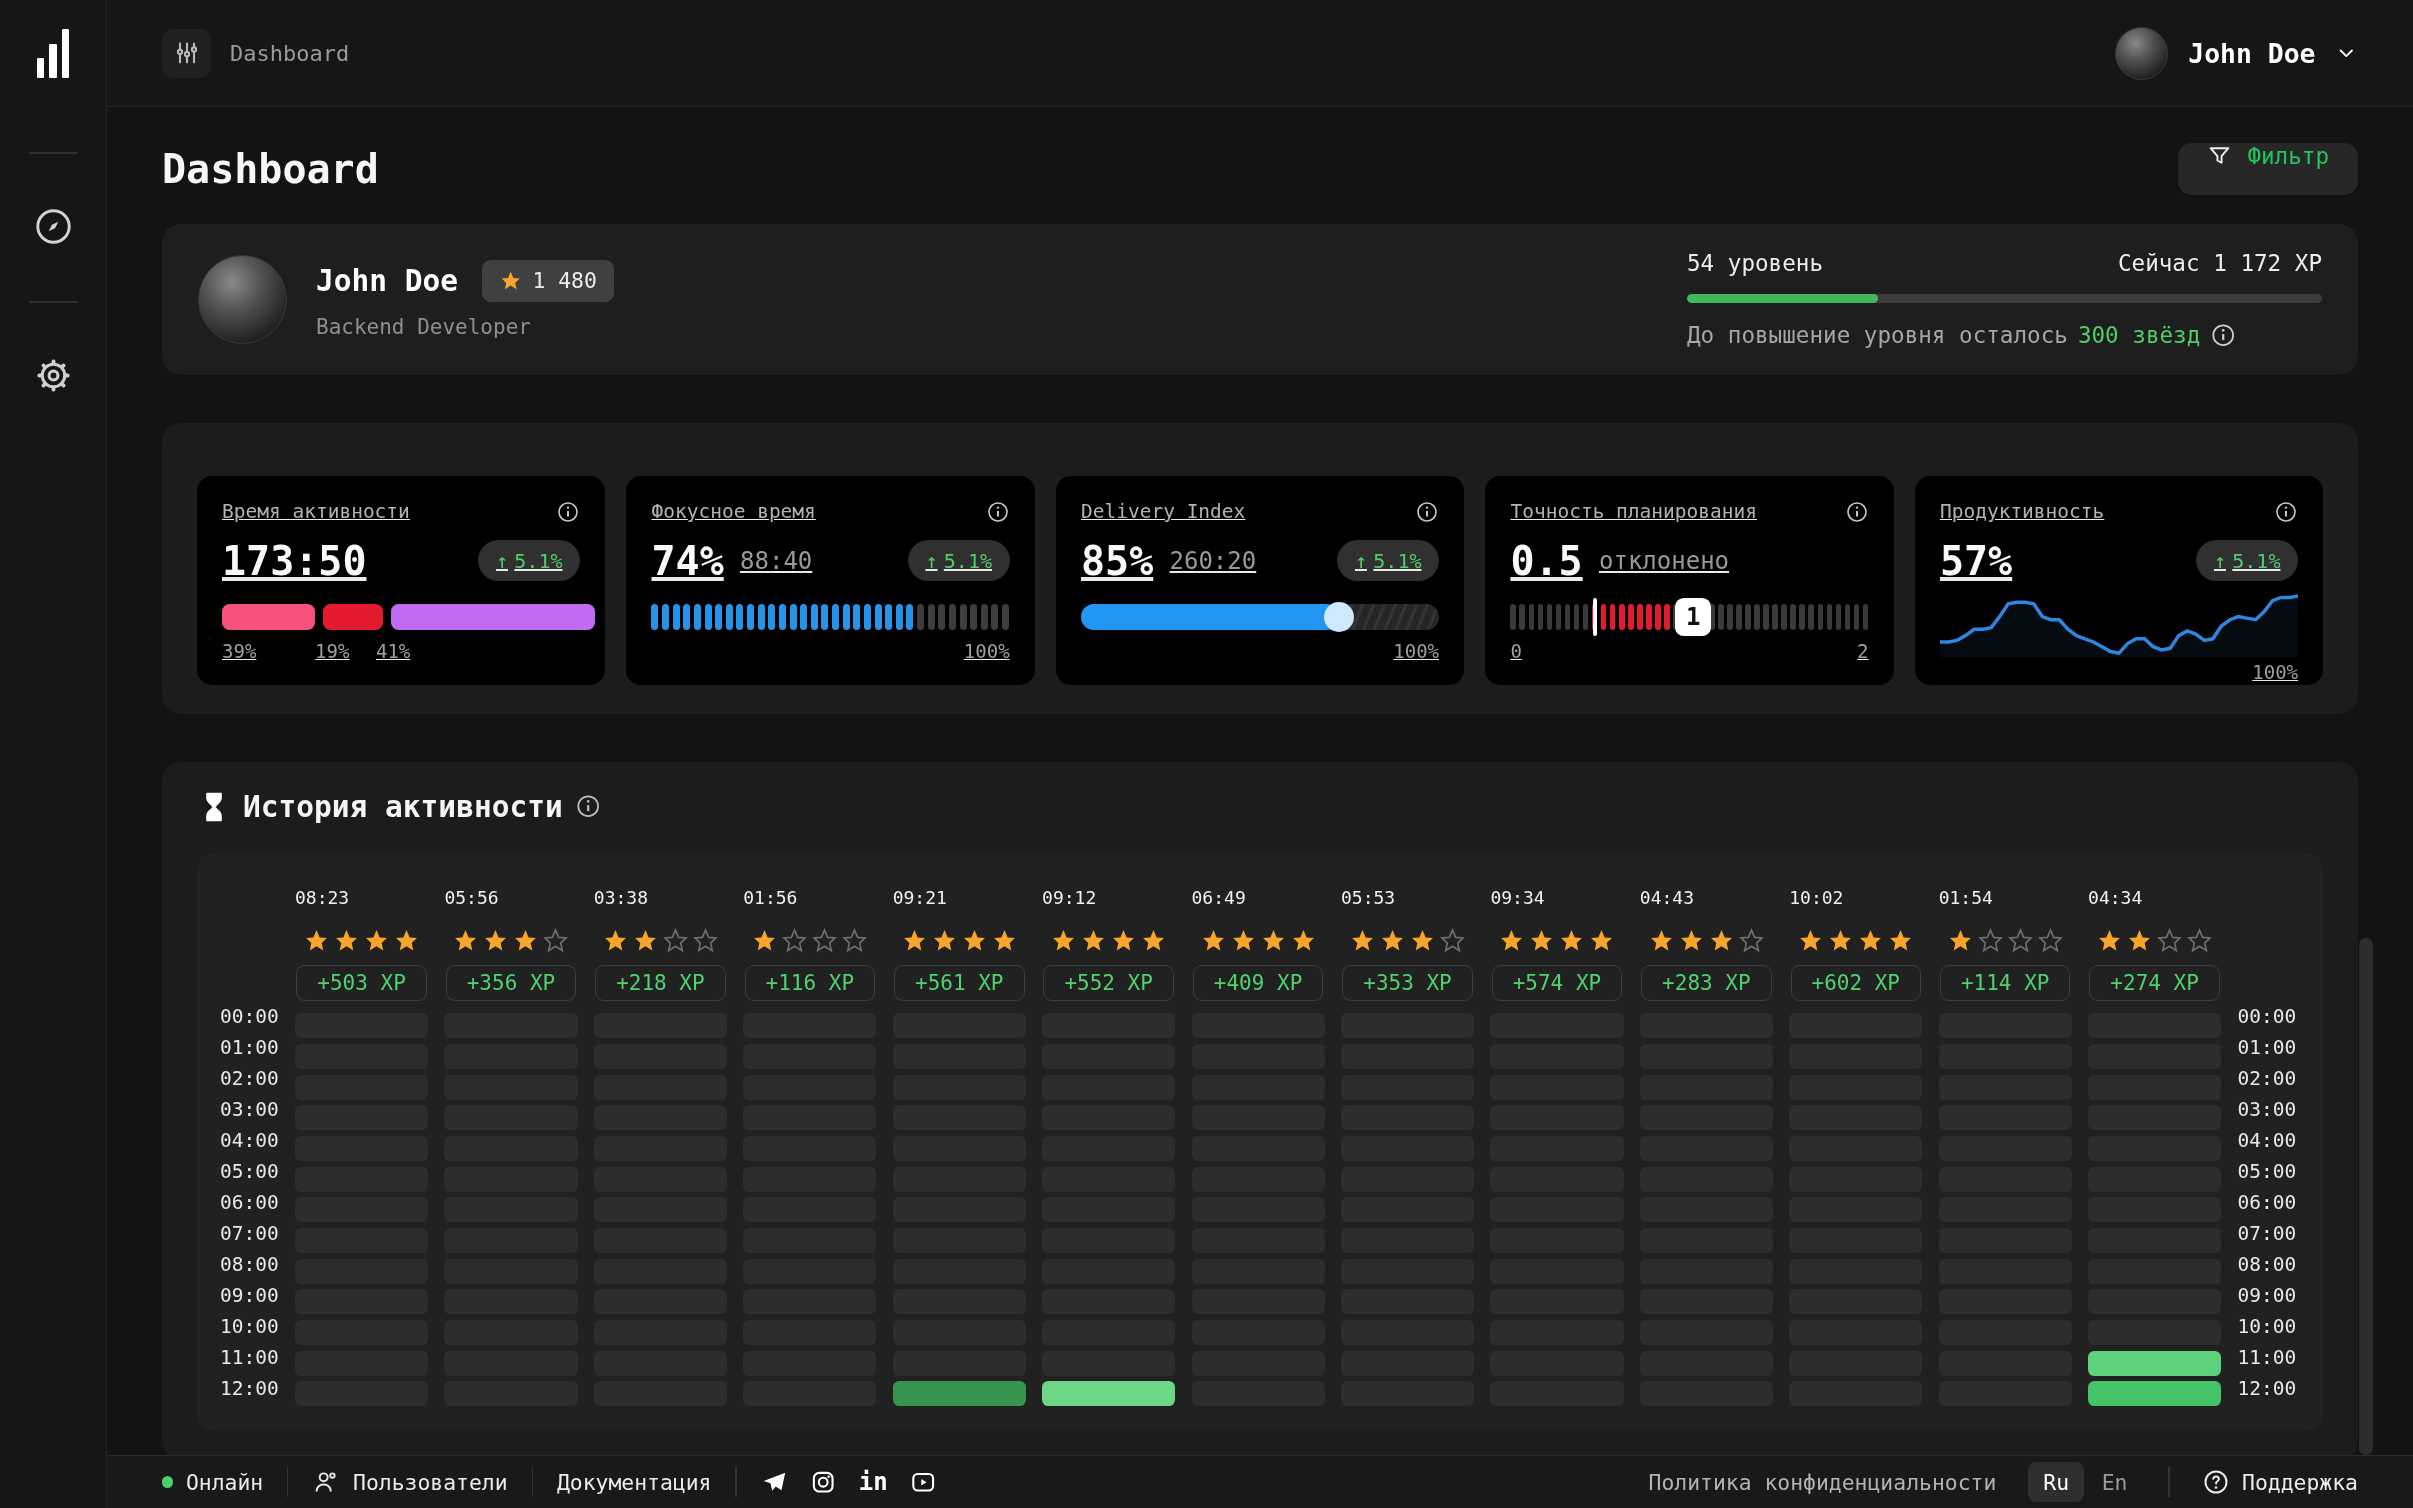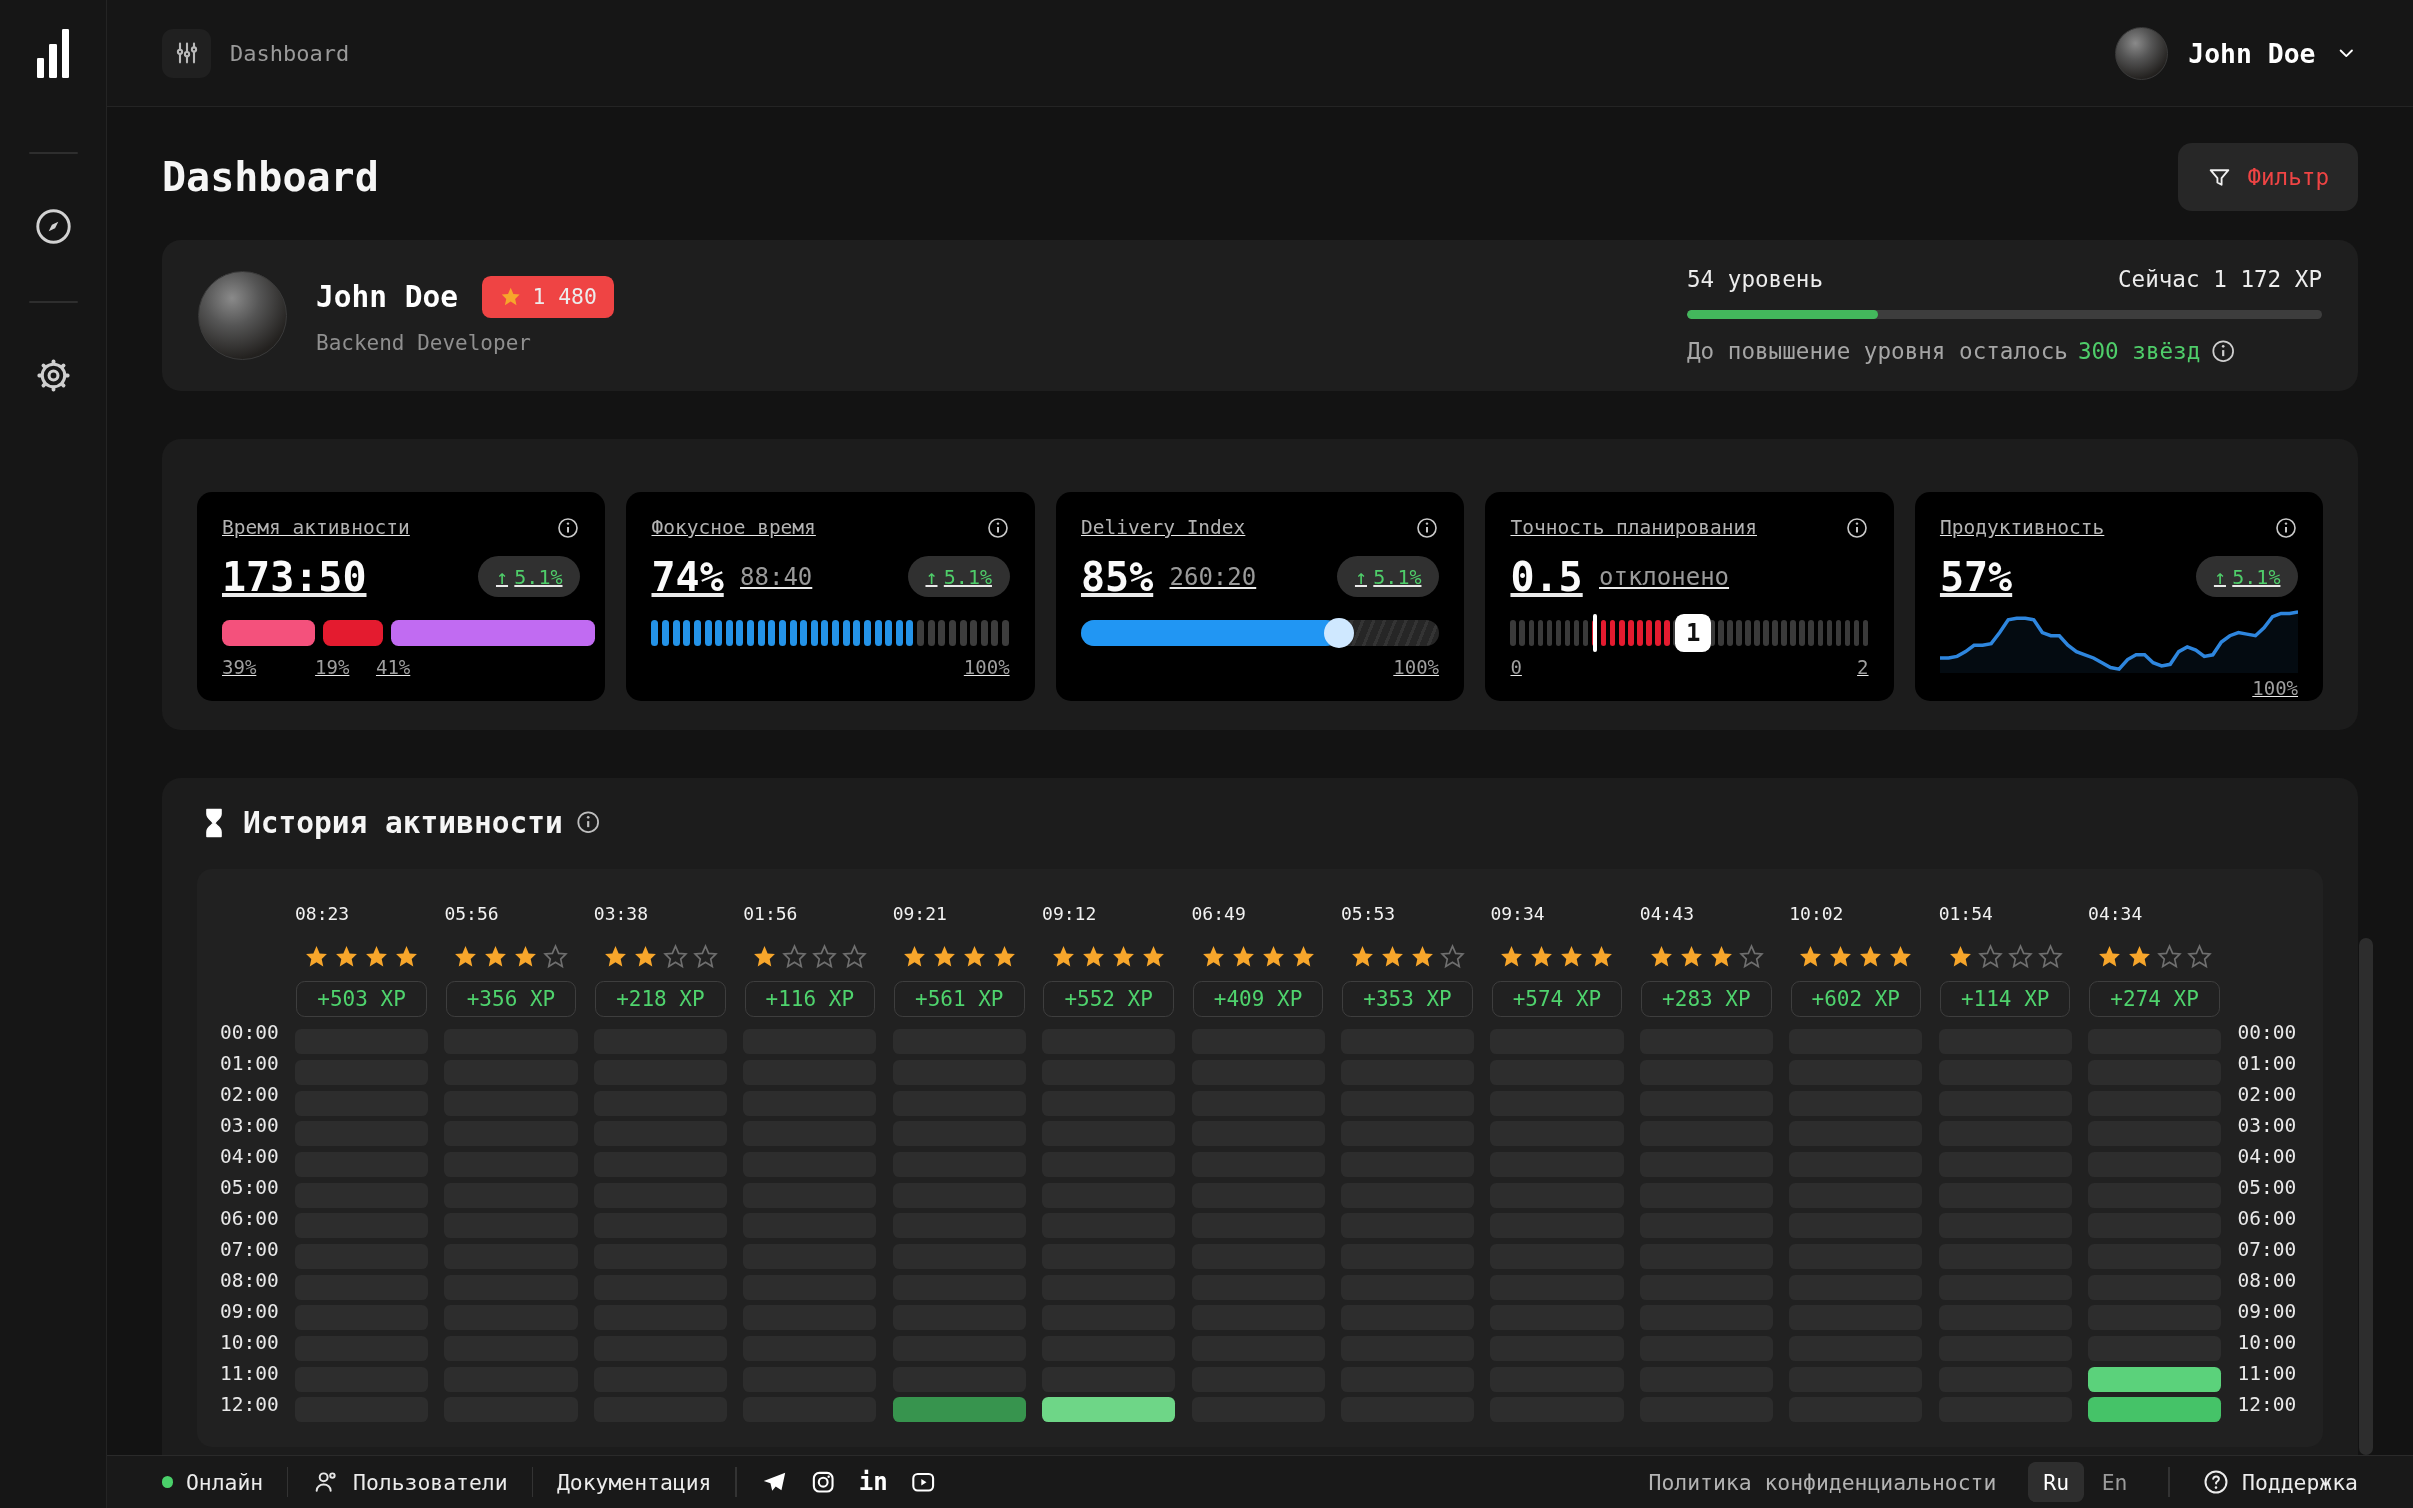"Фильтр" .filter-btn { align-items: center -> none; color: #ef4444 -> #22c55e; height: 68px -> 52px }
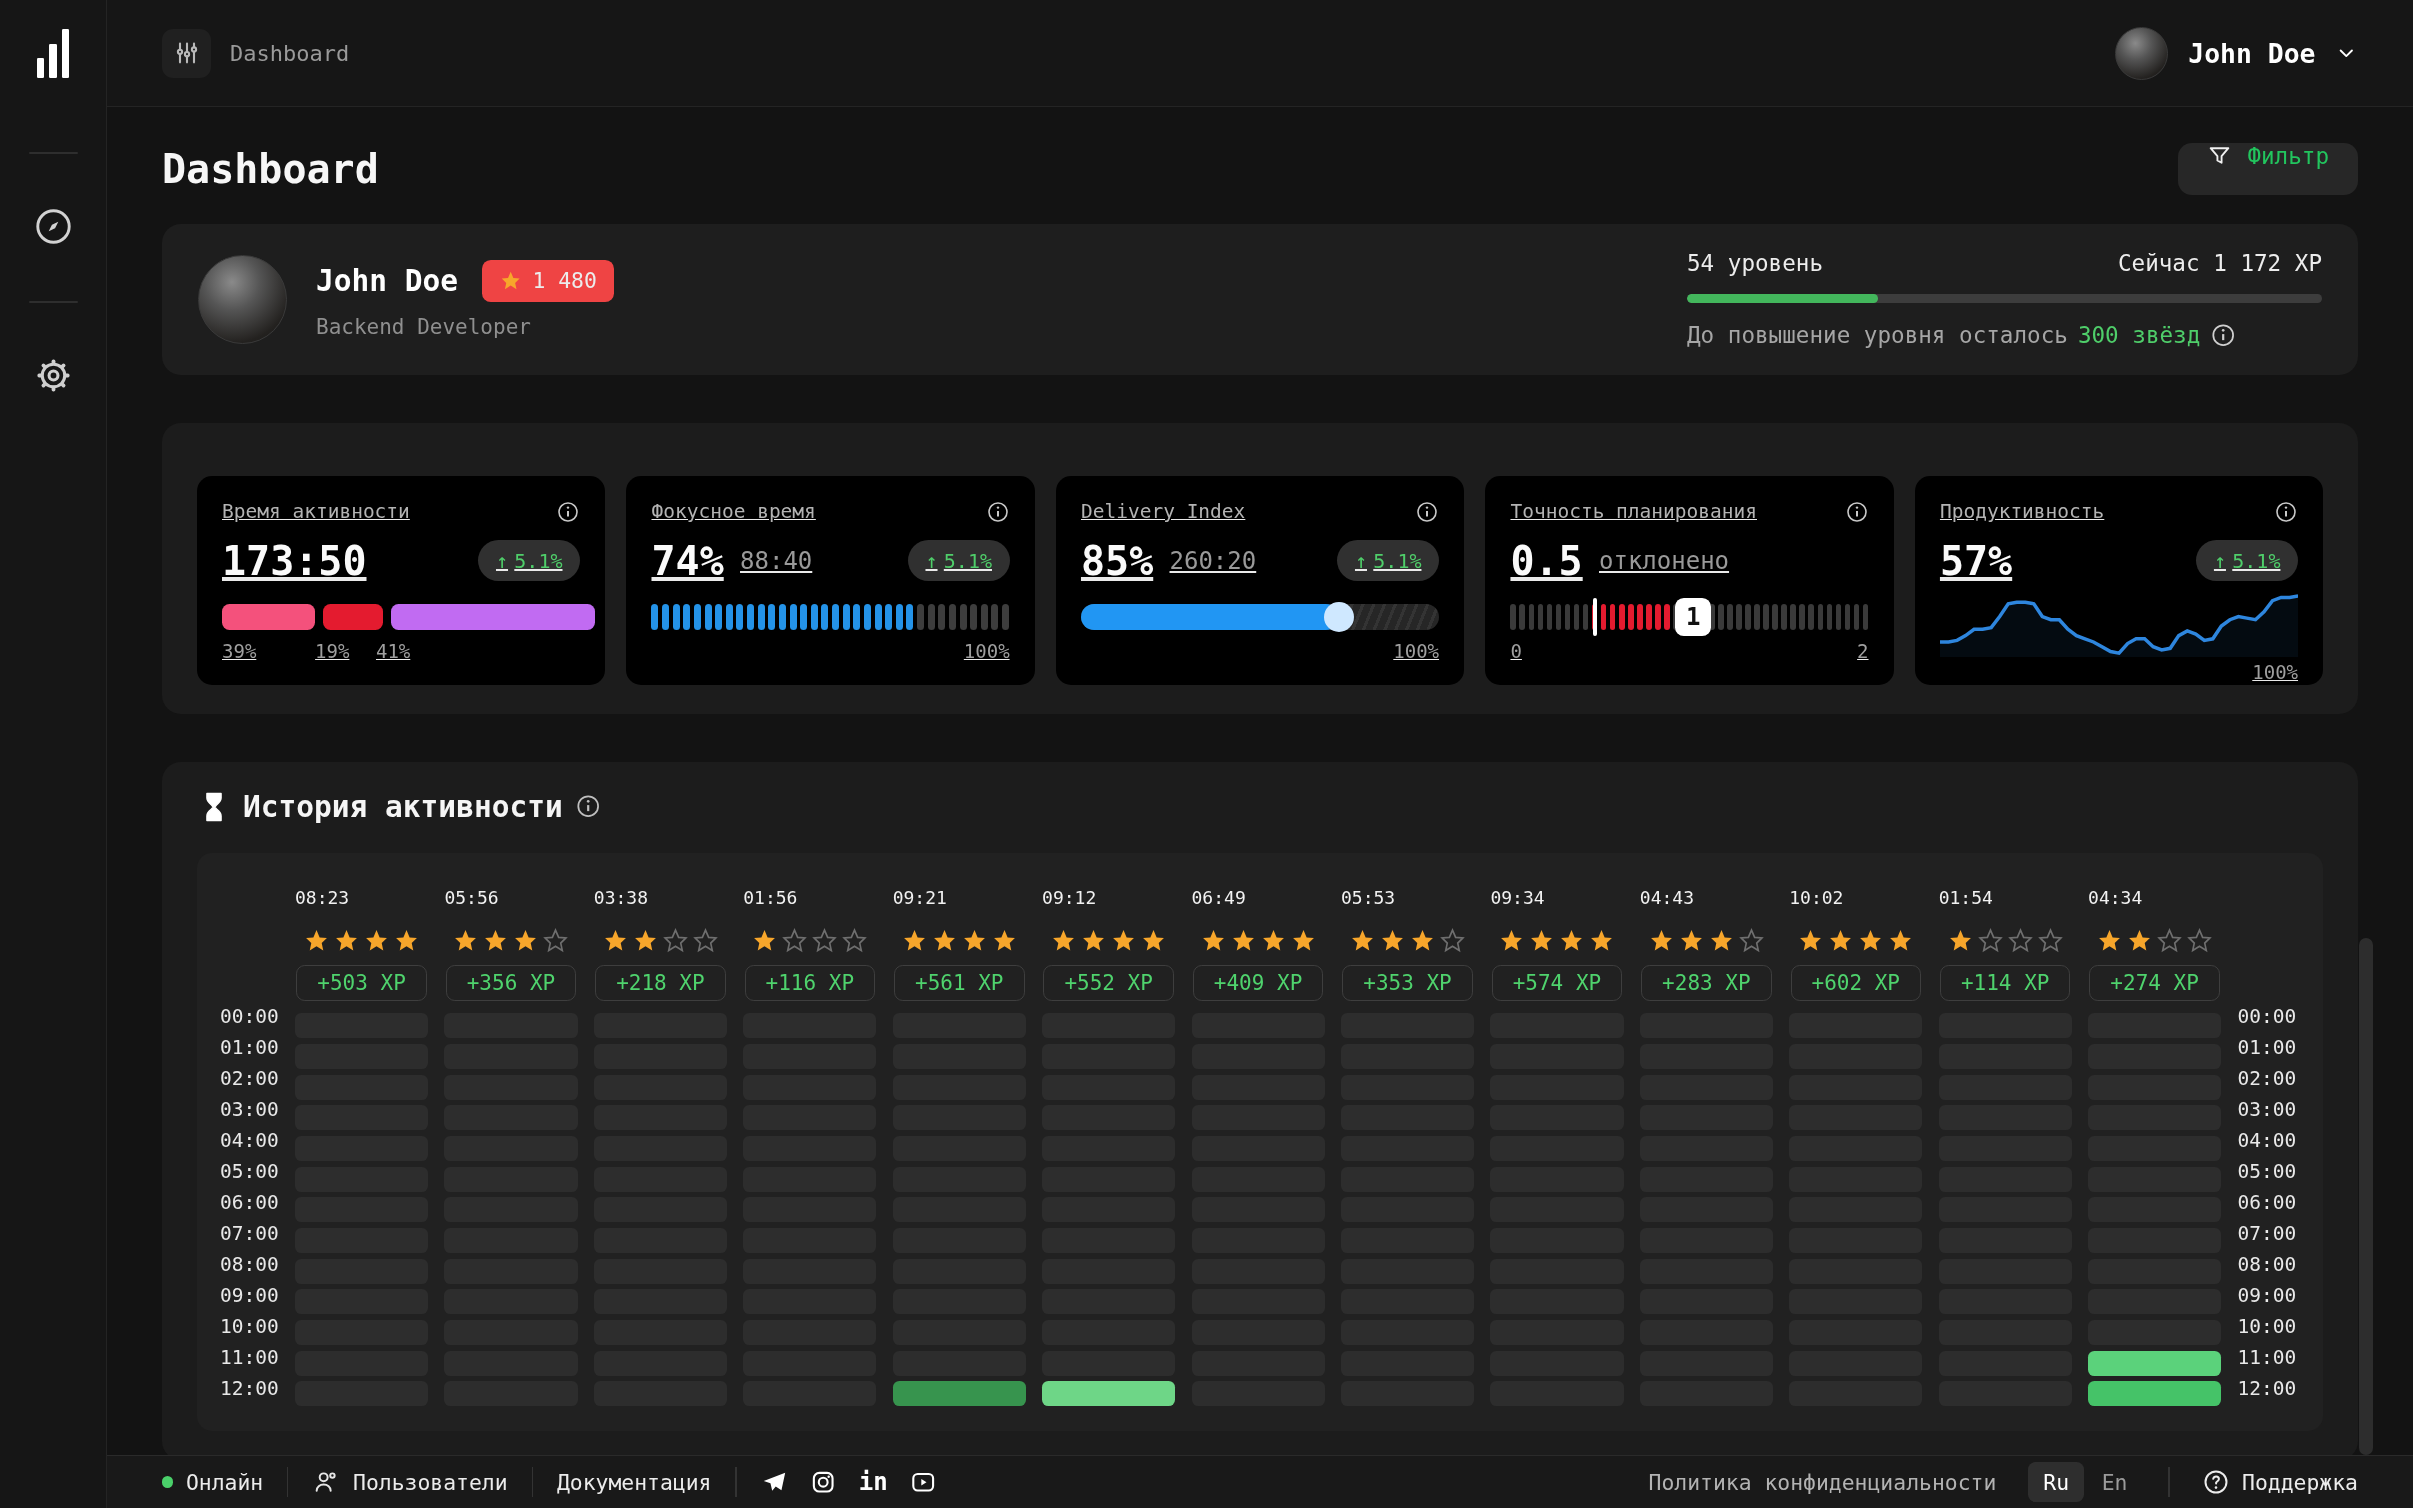"1 480" .star-pill { background: #ef4444 -> #404040 }
